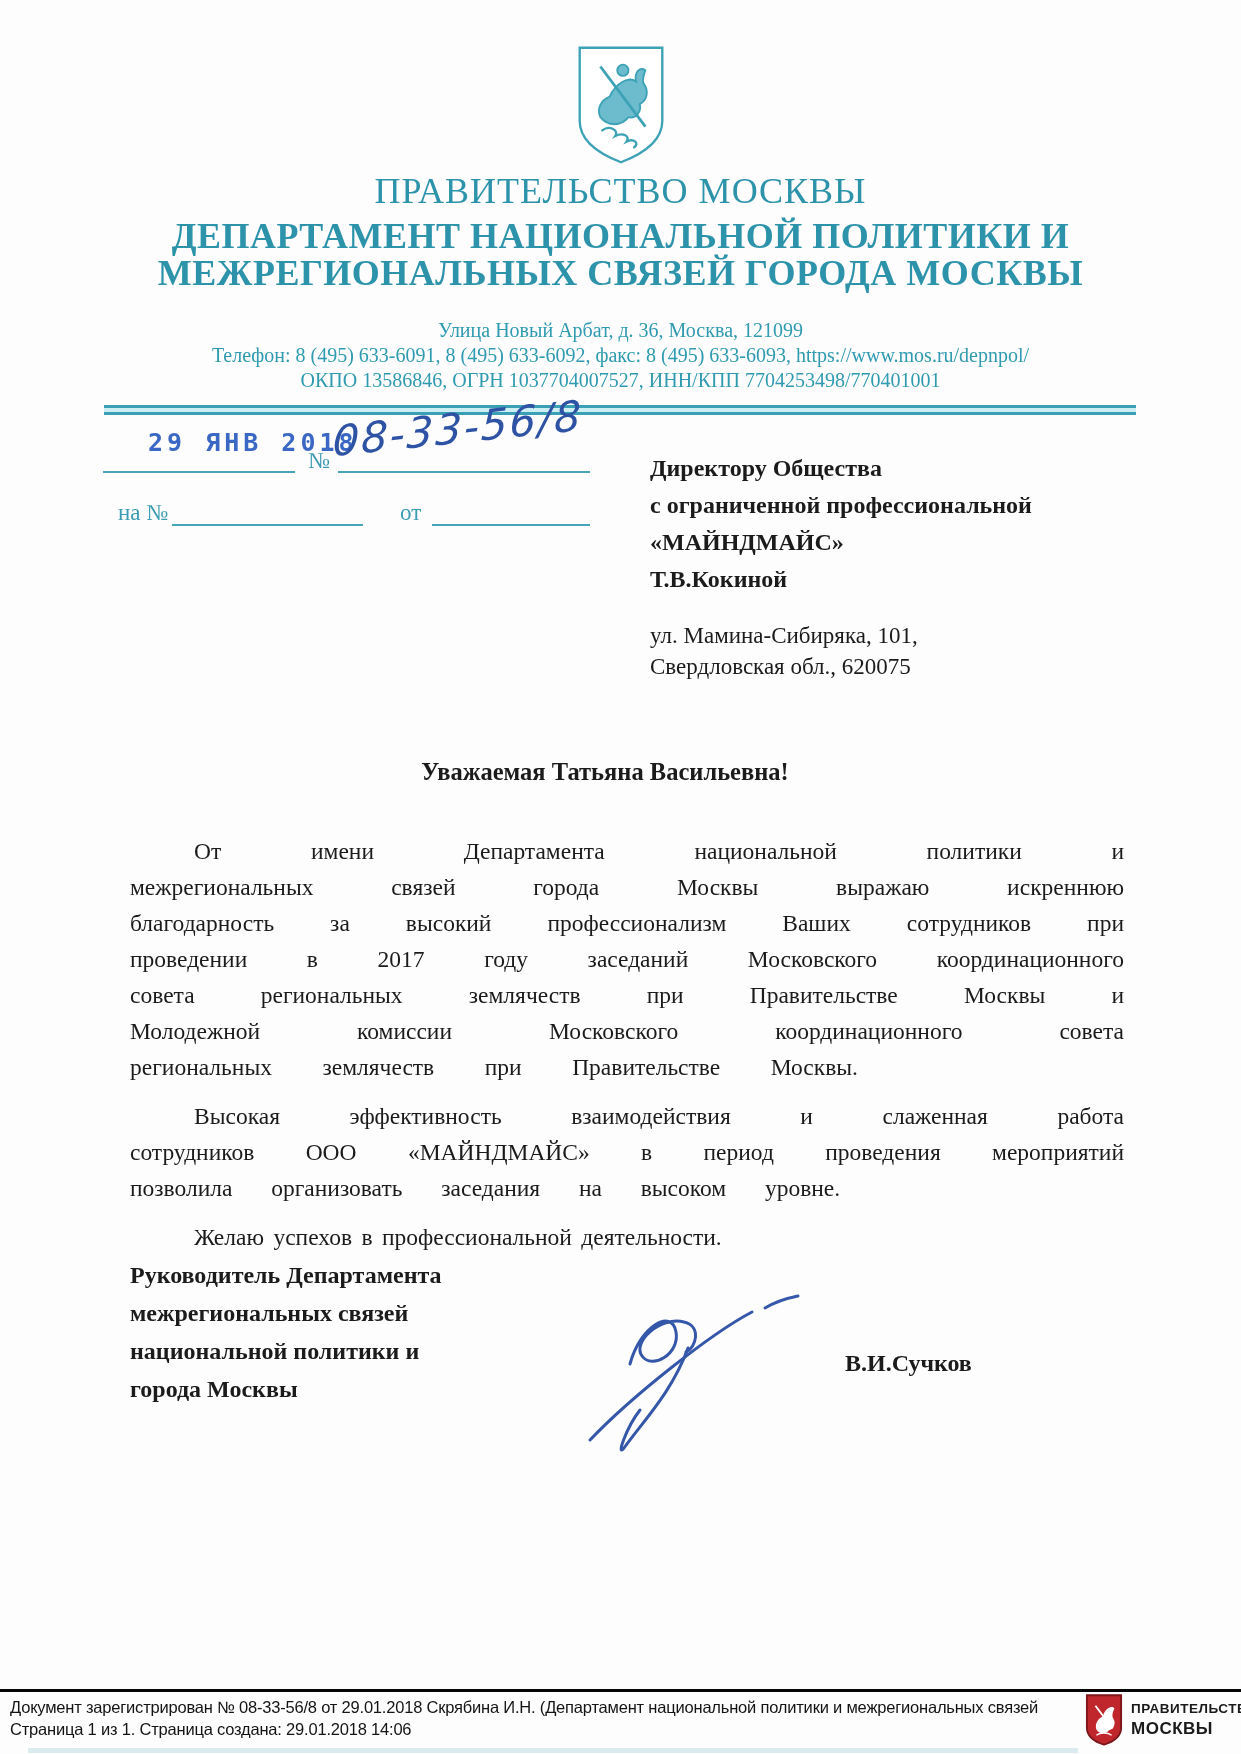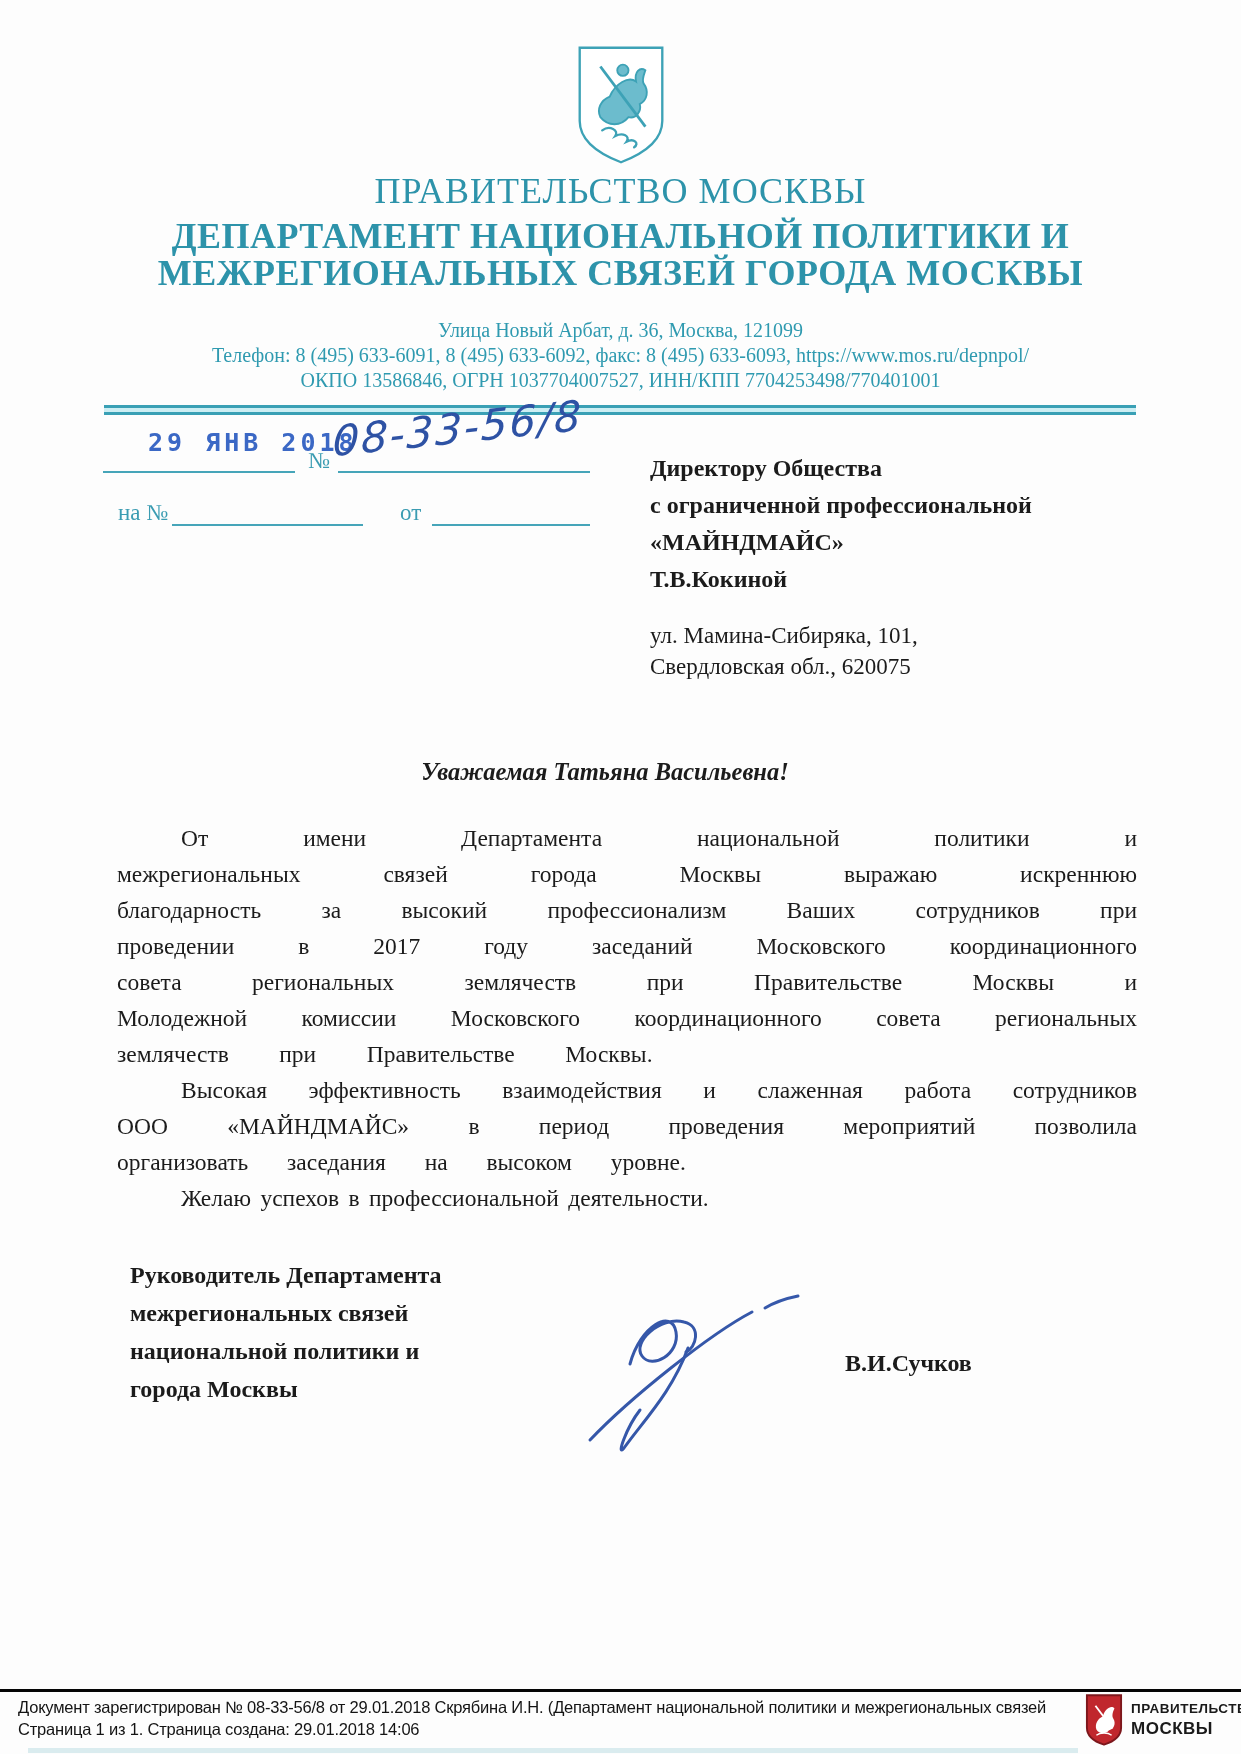"Уважаемая Татьяна Васильевна!" .salutation { font-style: italic -> none }
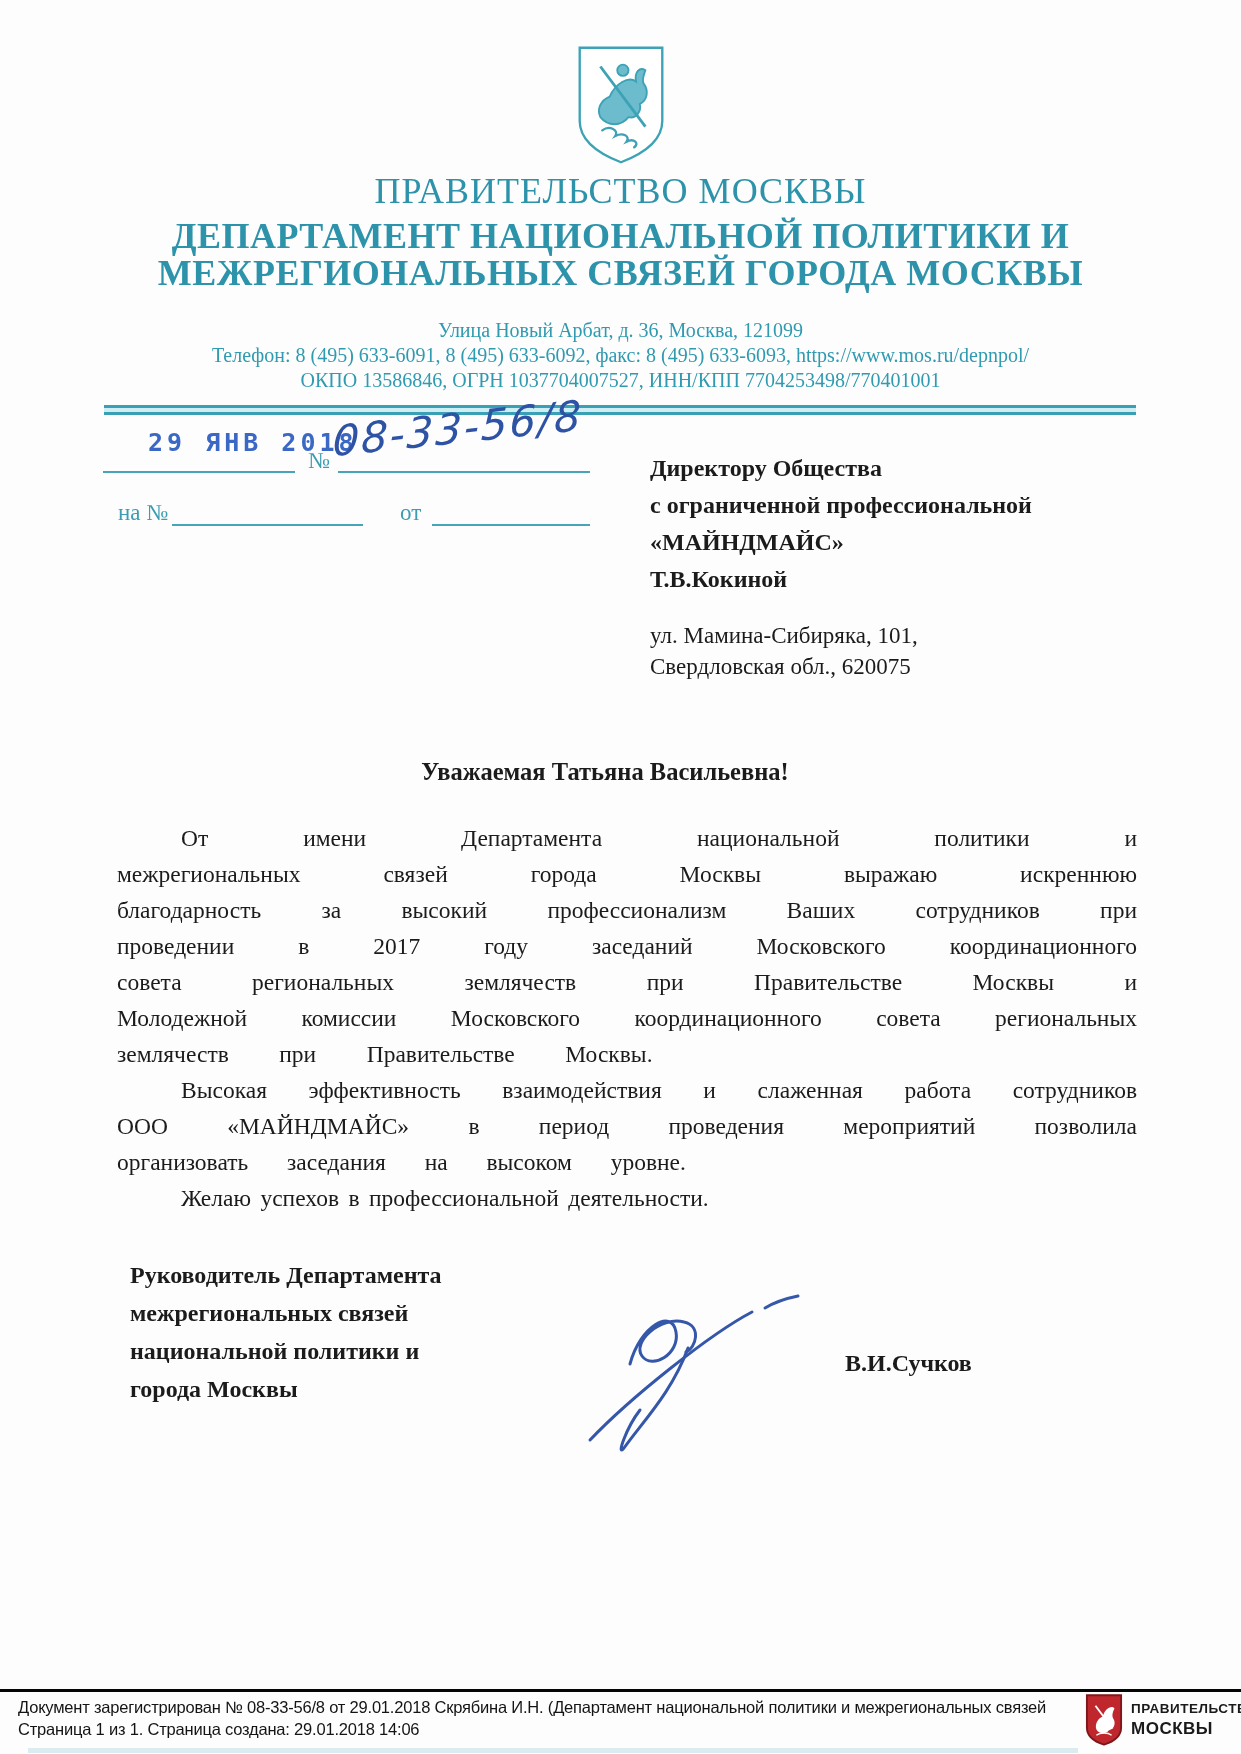"От имени Департамента национальной" .body-text p { margin: 0 -> 13px }
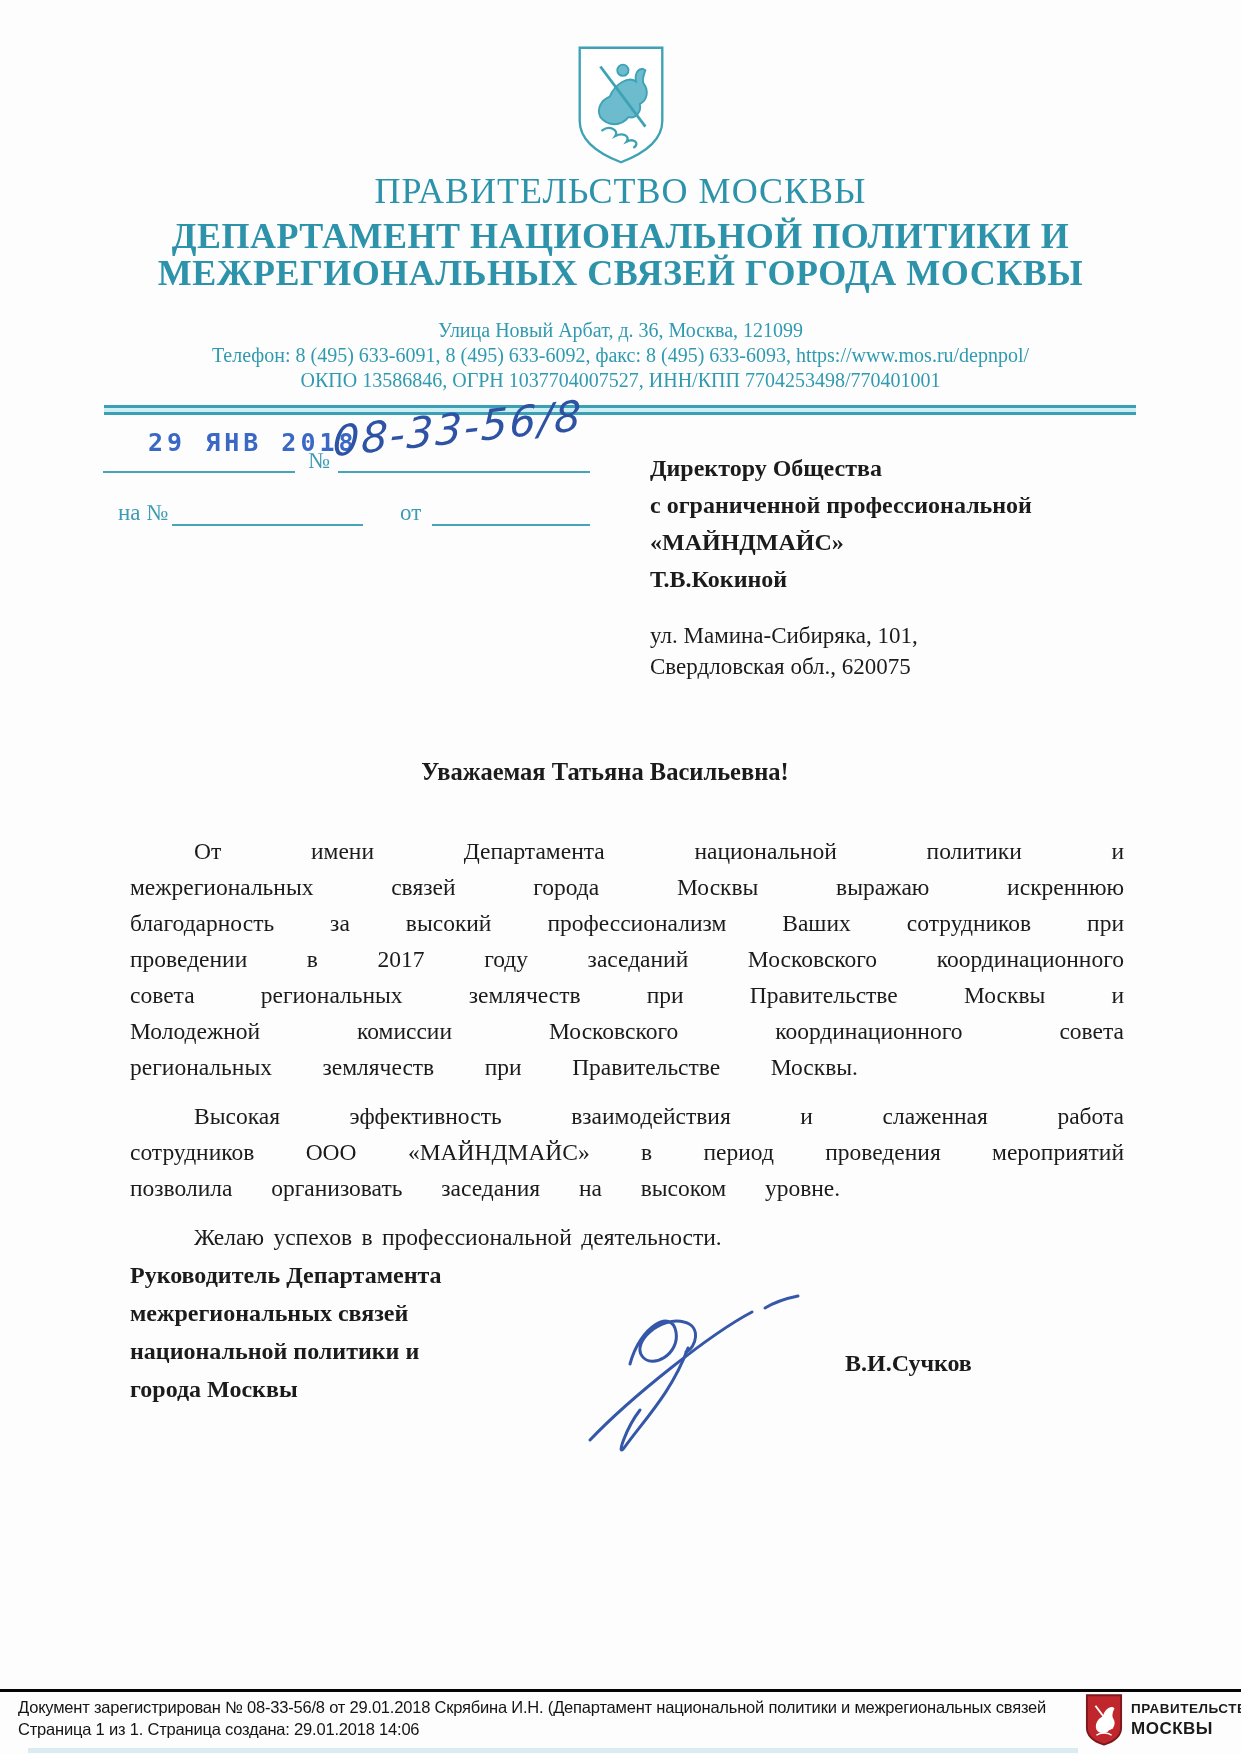"Документ зарегистрирован № 08-33-56/8 от" .footer-text div { margin-left: 8px -> none }
